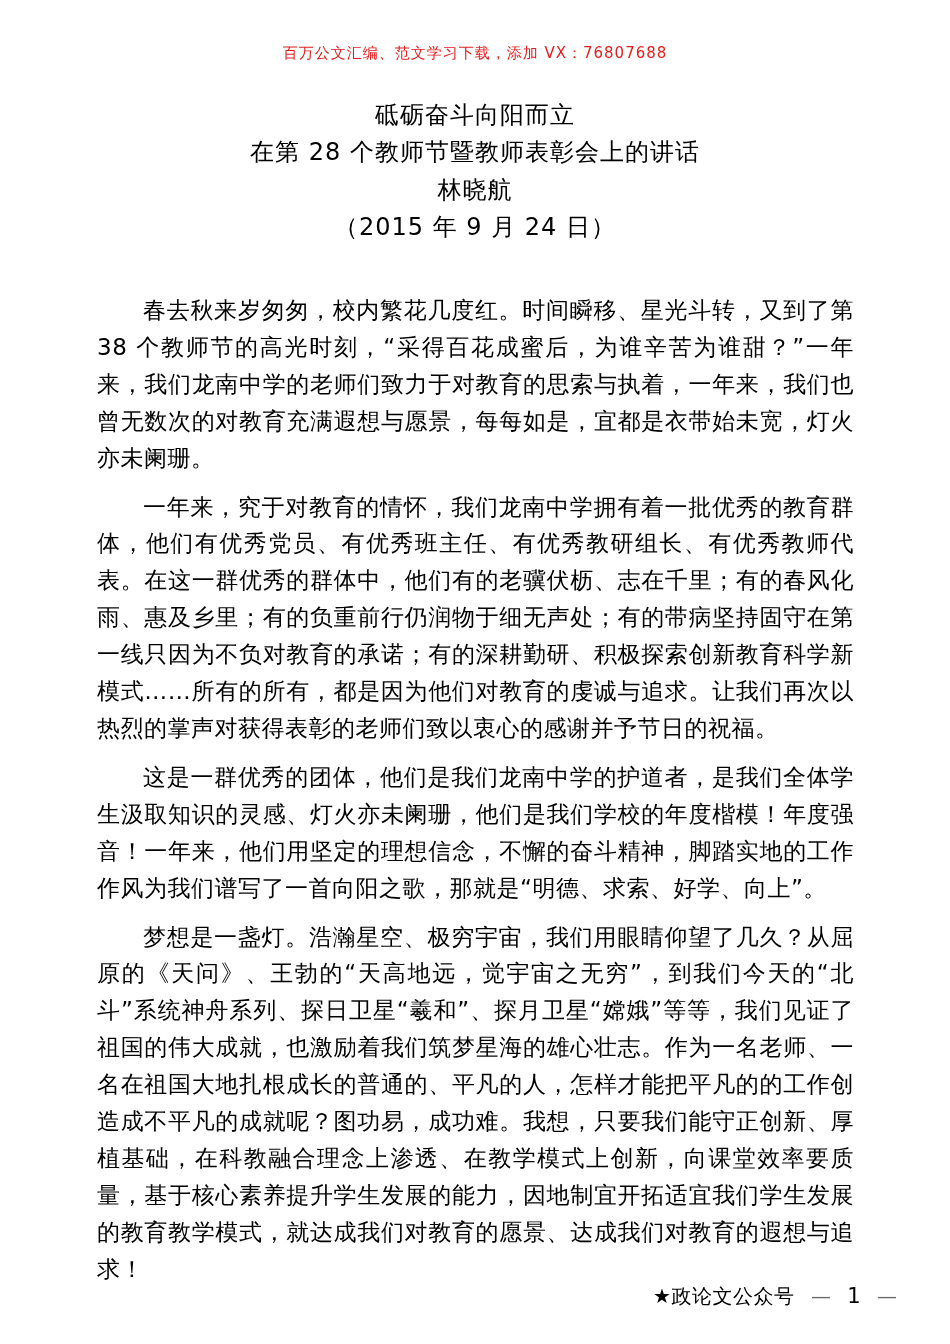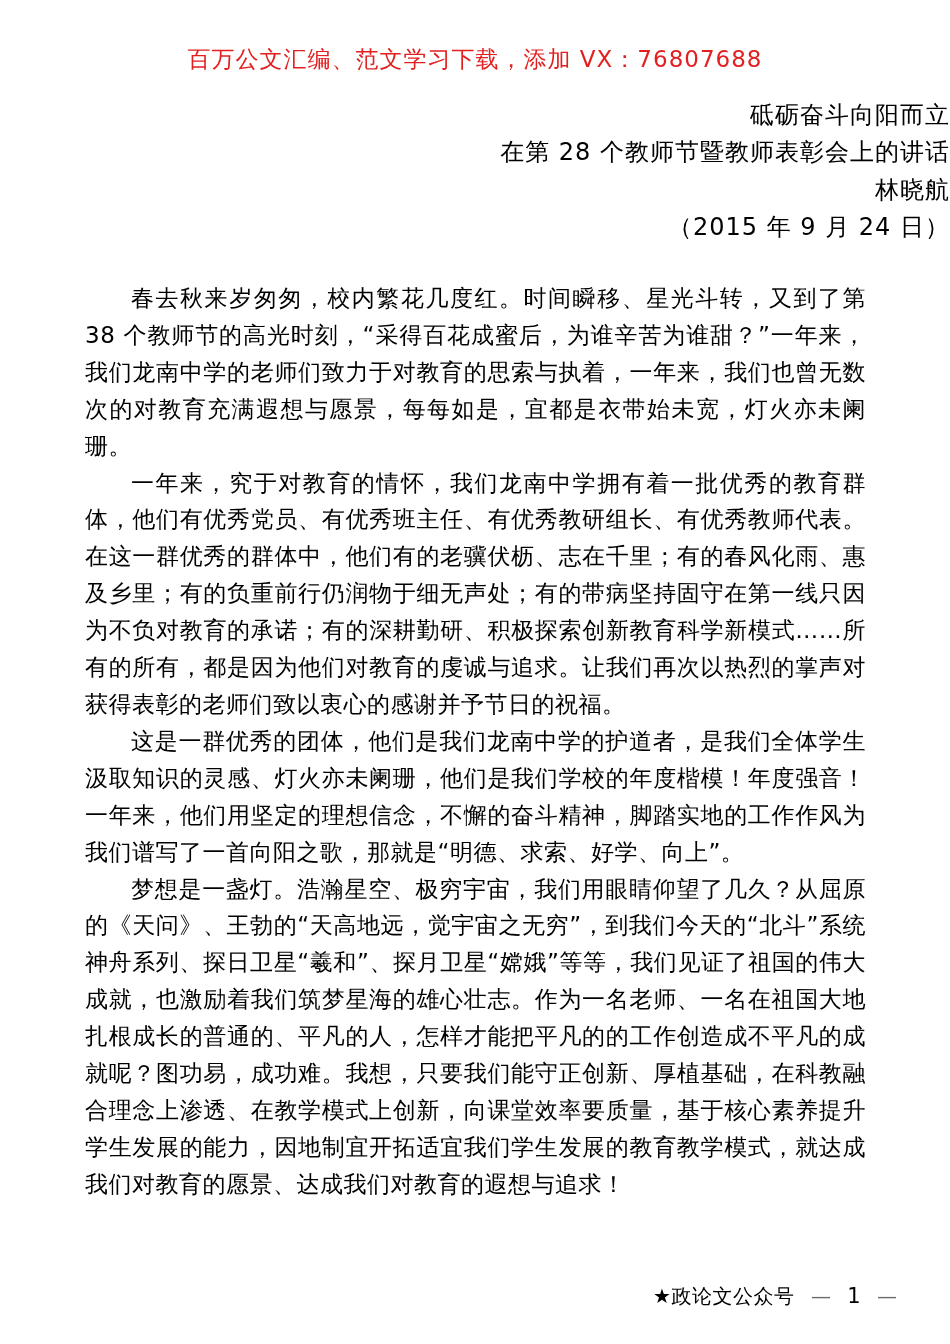"百万公文汇编、范文学习下载，添加 VX：76807688" .header-notice { font-size: 23px -> 15px }
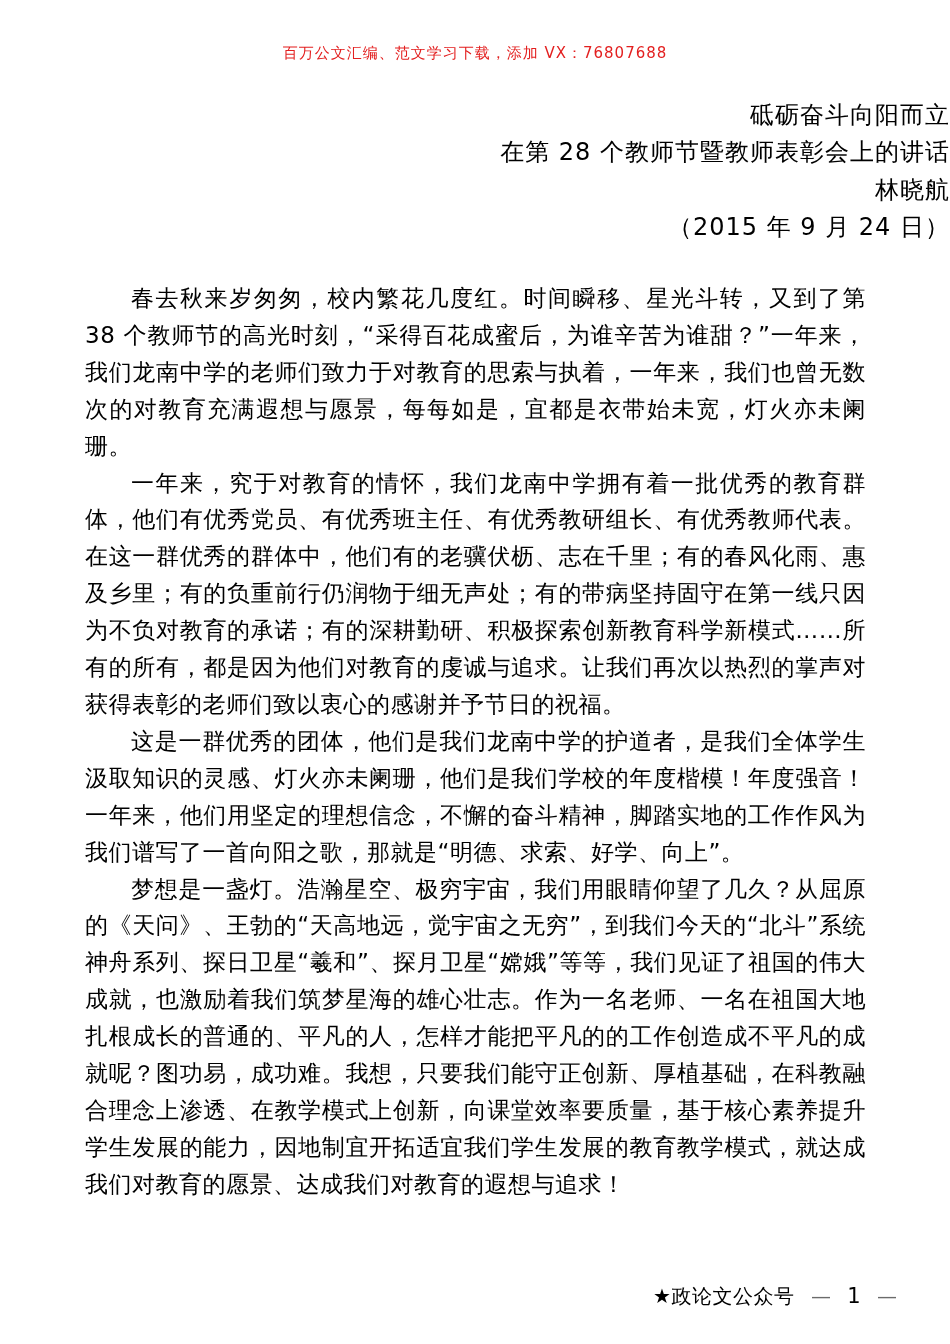"砥砺奋斗向阳而立" .title-block { text-align: right -> center }
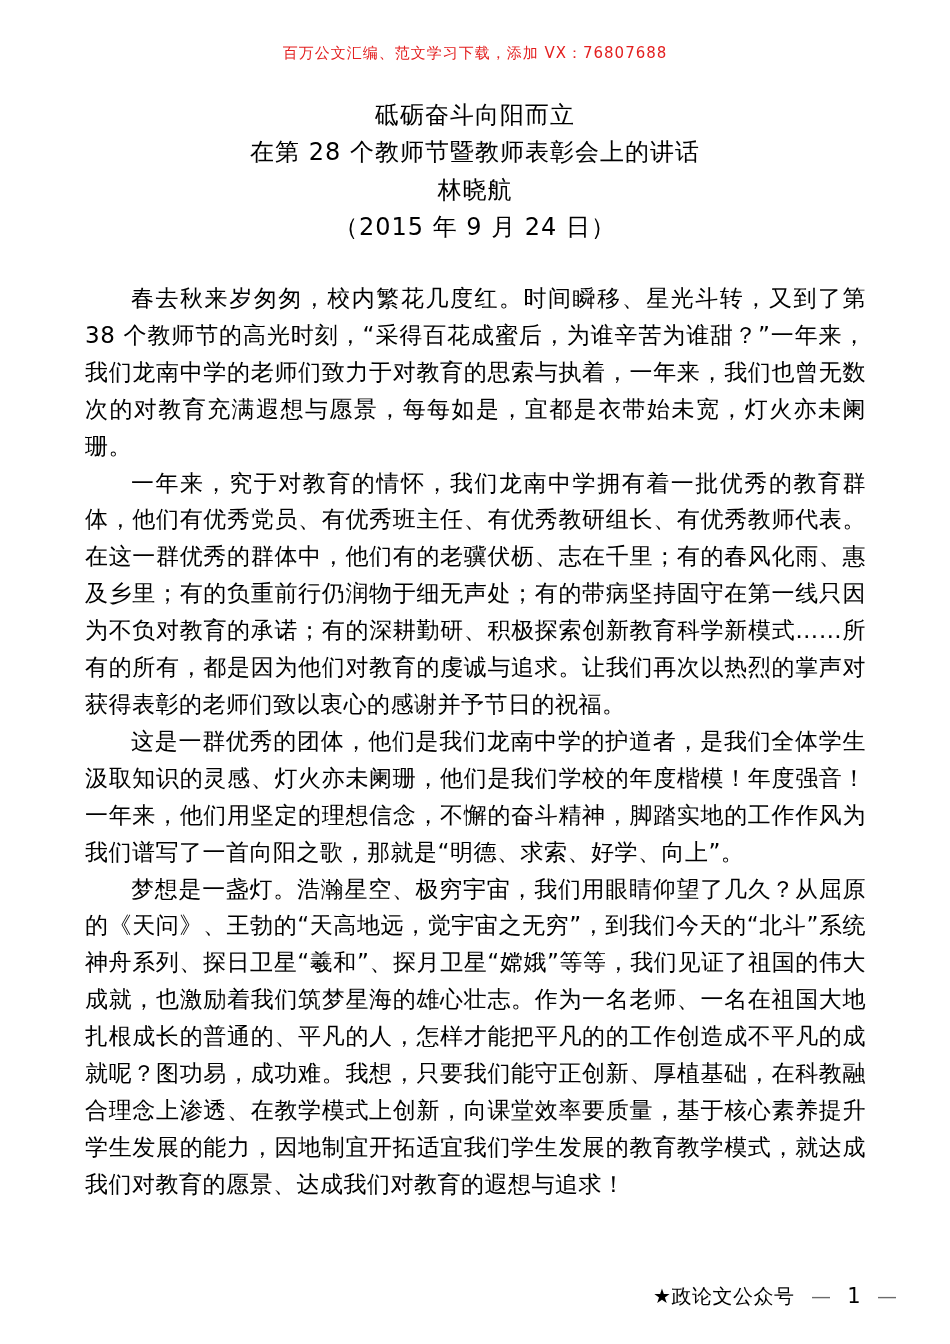"春去秋来岁匆匆，校内繁花几度红。时间瞬移、星光斗转，又到了第 38" .content p { margin: 0 -> 12px }
